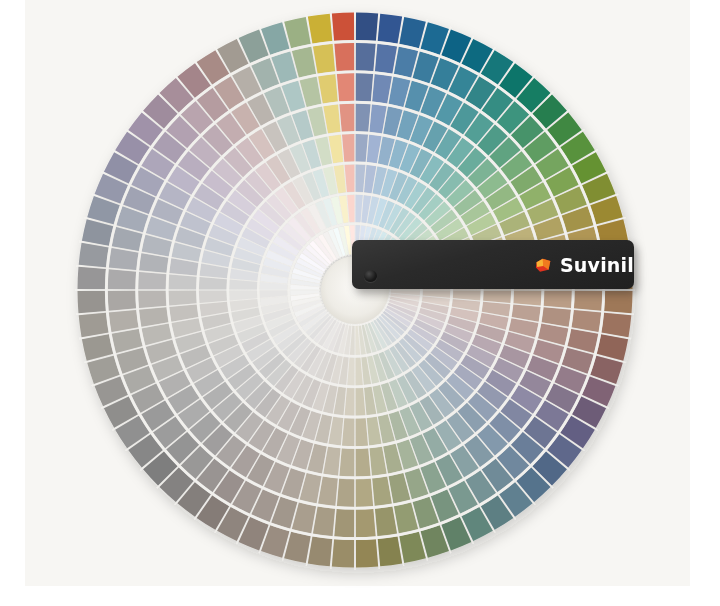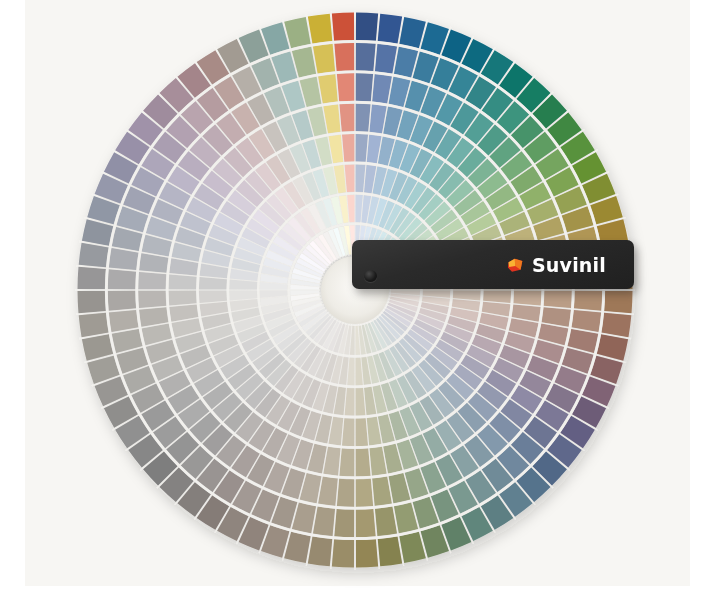"Suvinil" #logo { right: 28px -> 0 }
